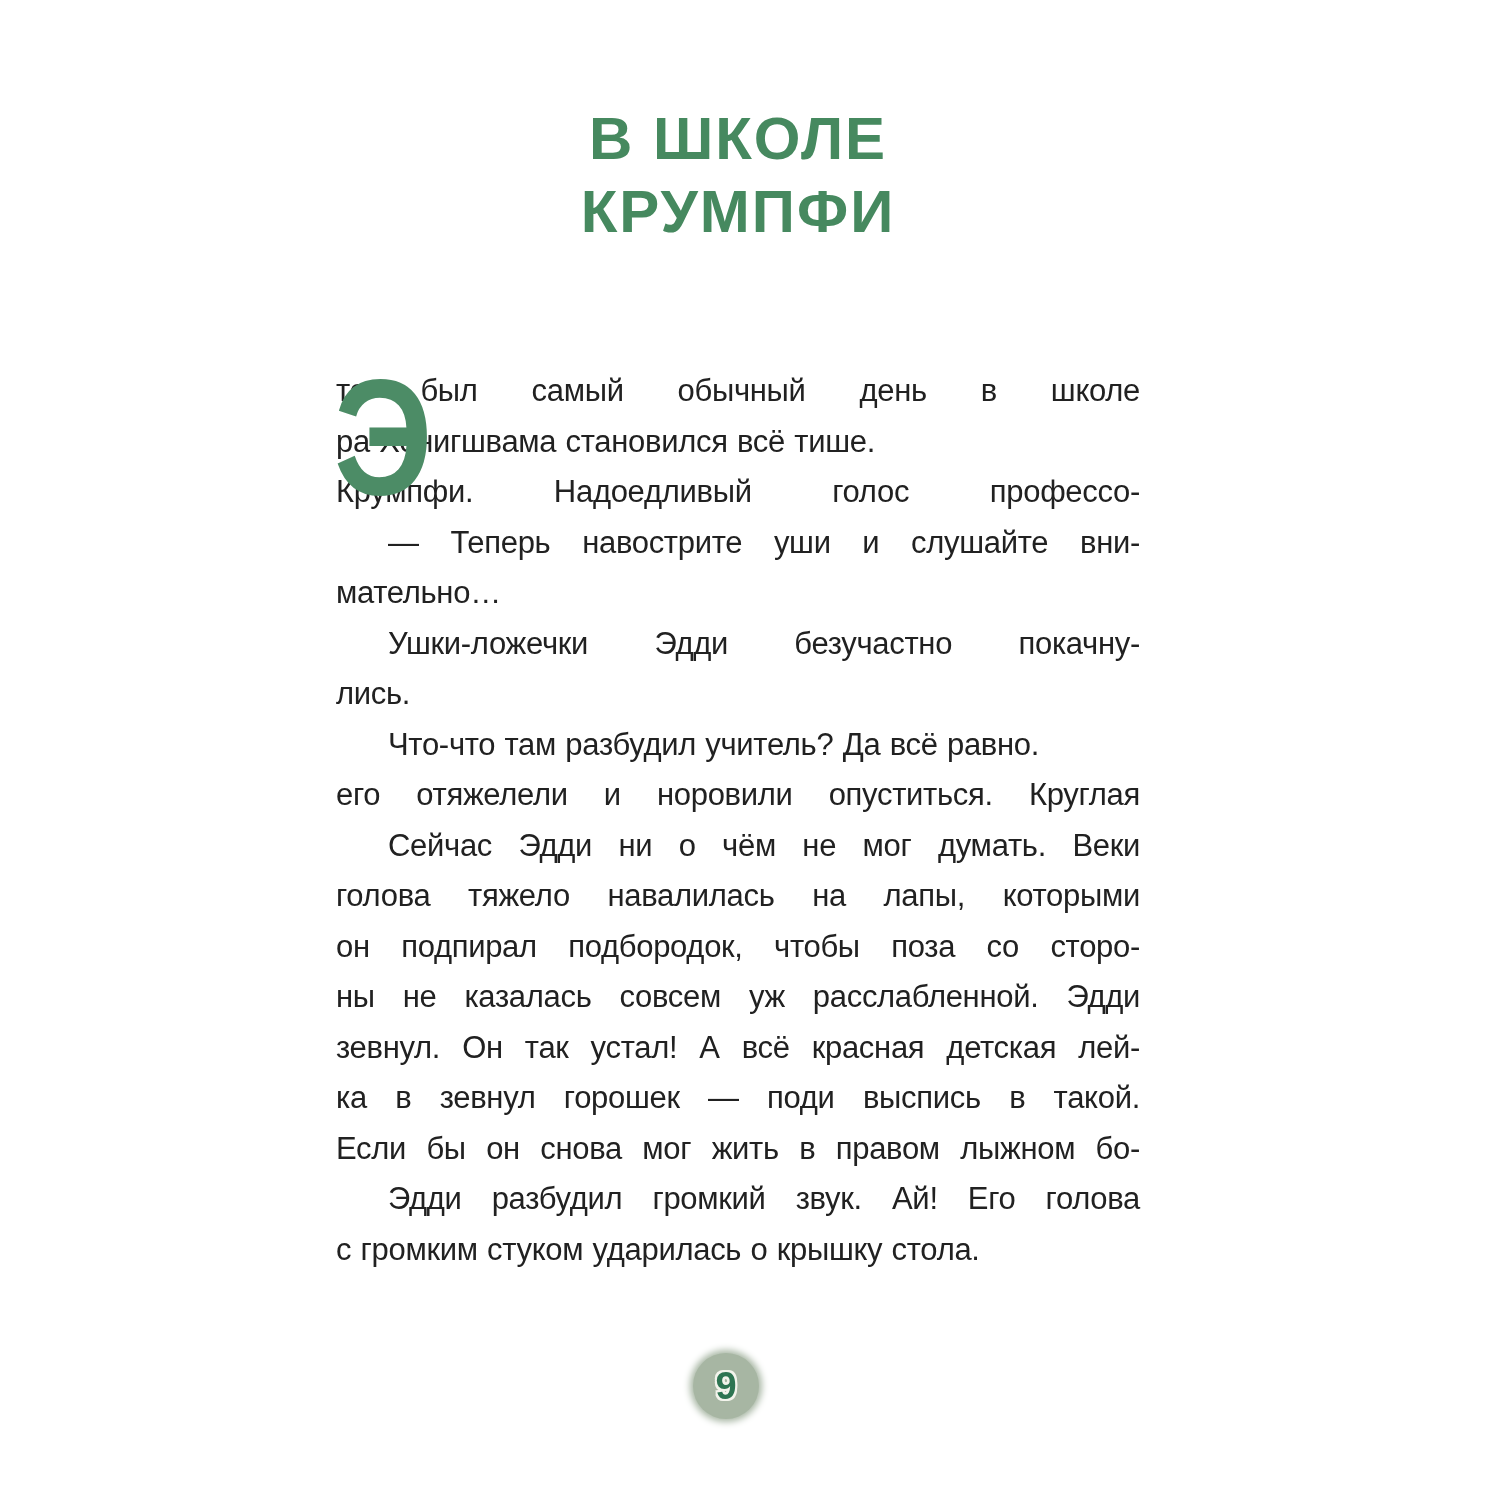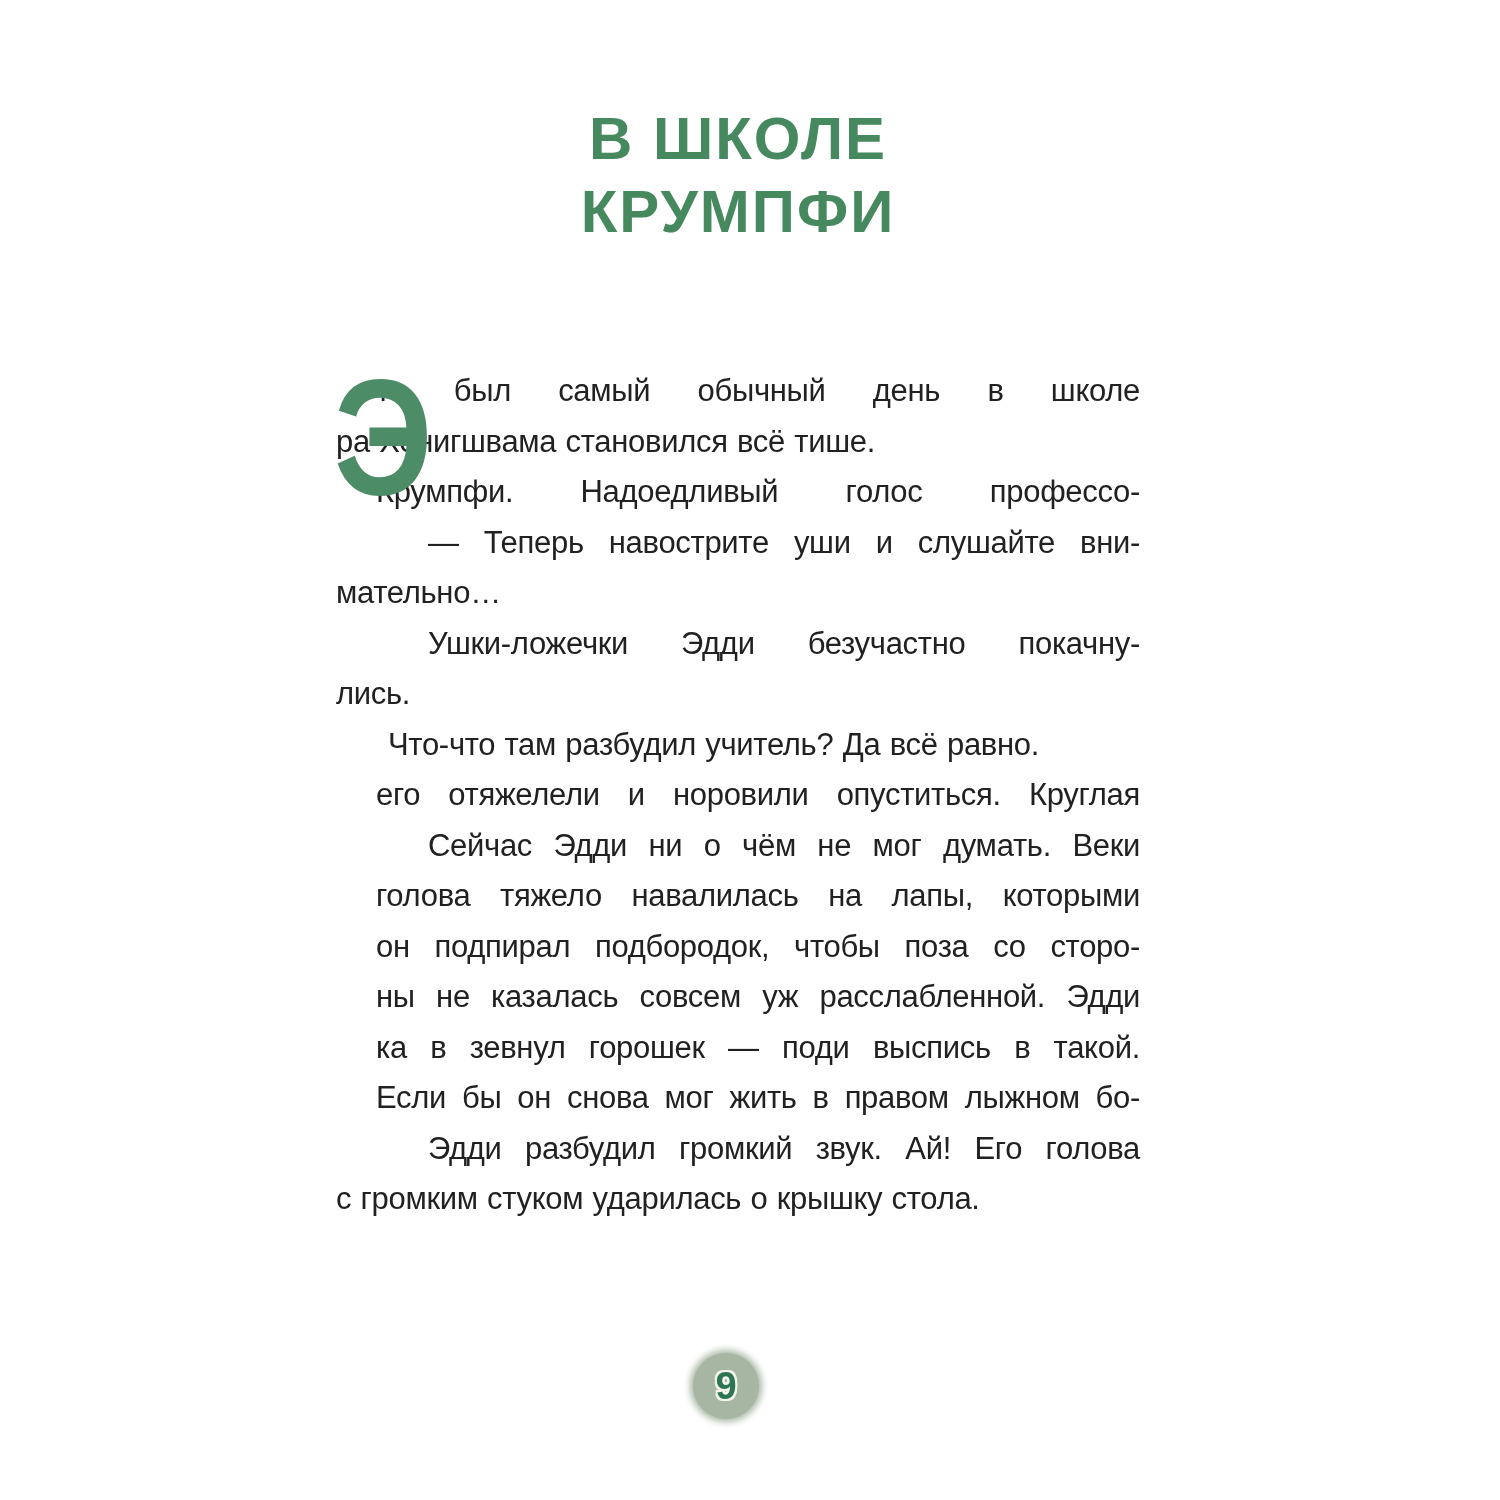"— Теперь навострите уши и" .j { margin-left: 40px -> none }
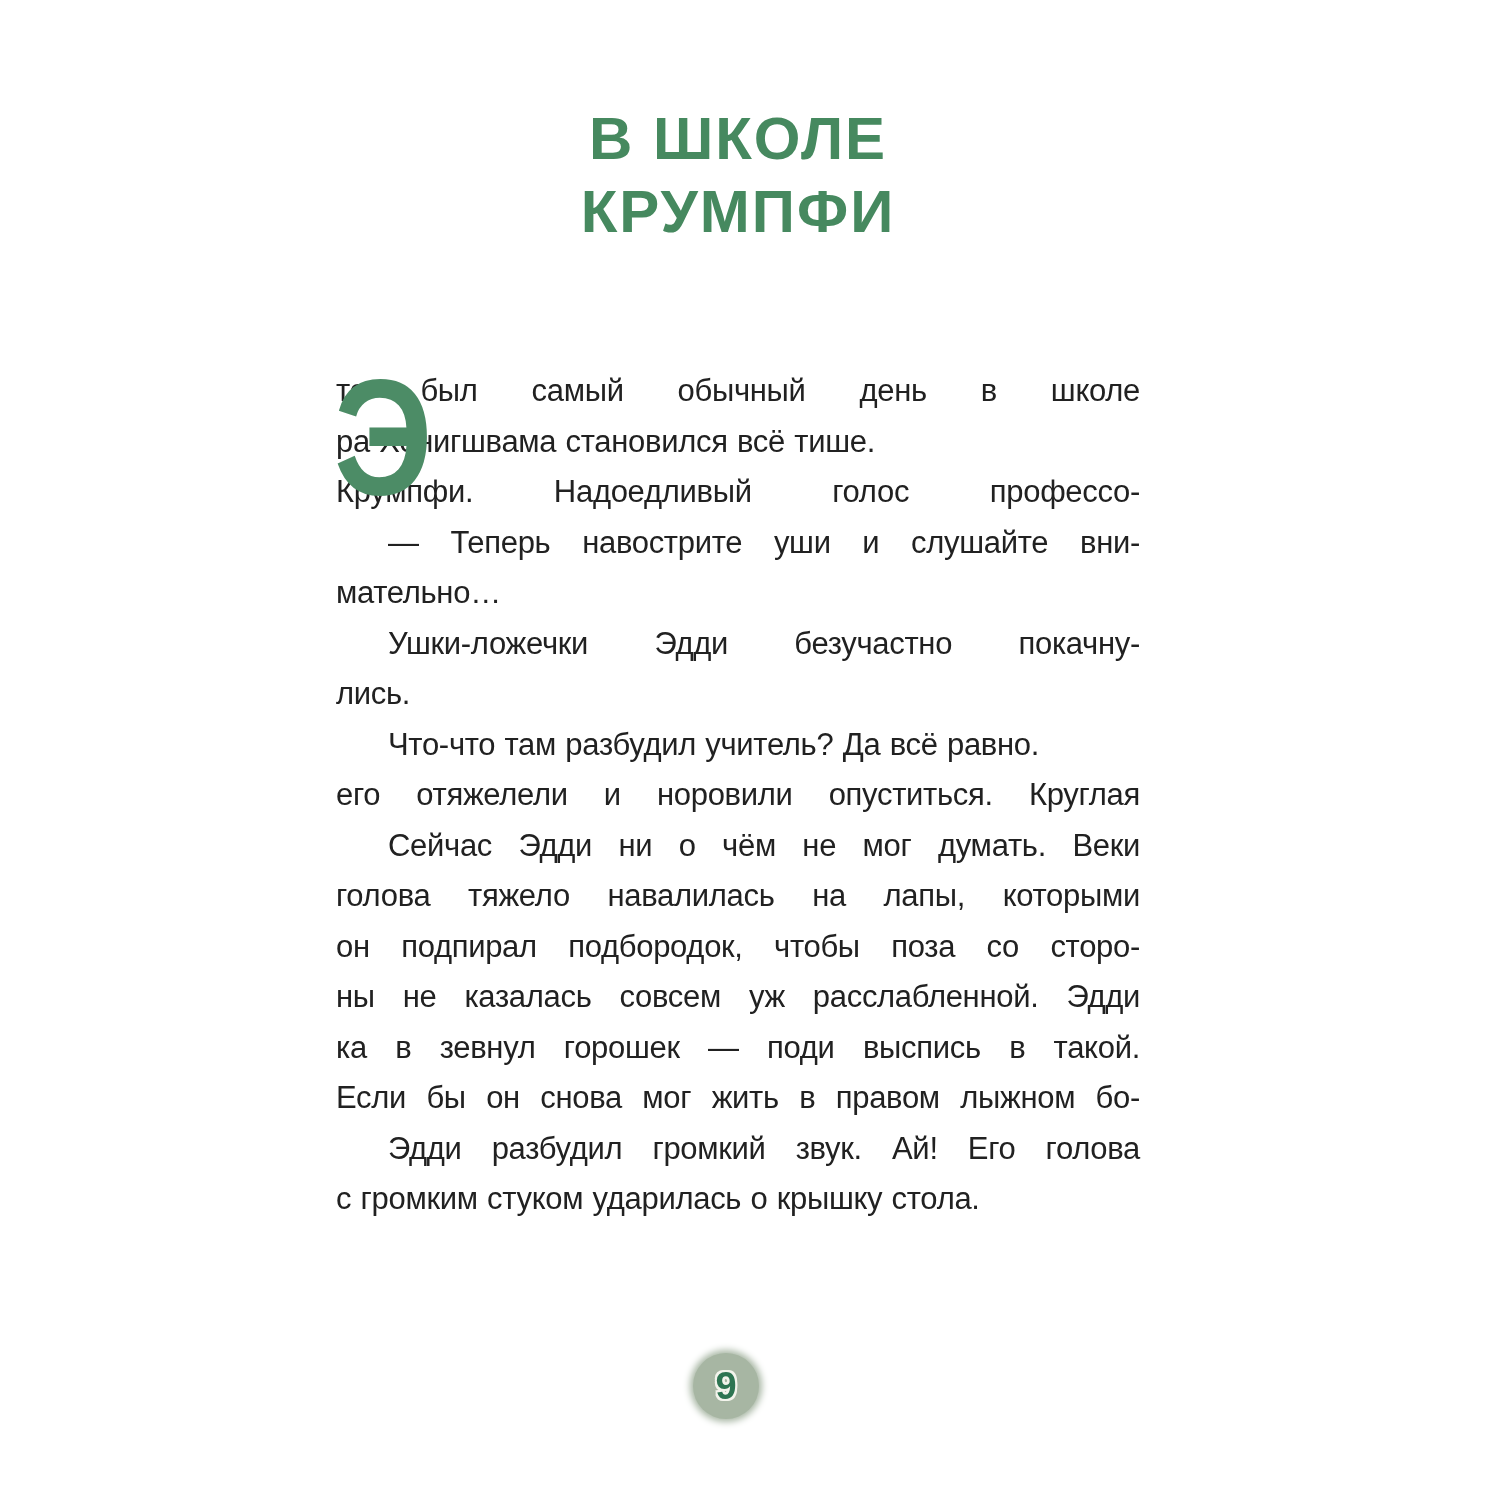"зевнул. Он так устал! А" div.line { html: none -> <div>зевнул. Он так устал! А всё красная детская лей-</div> }
